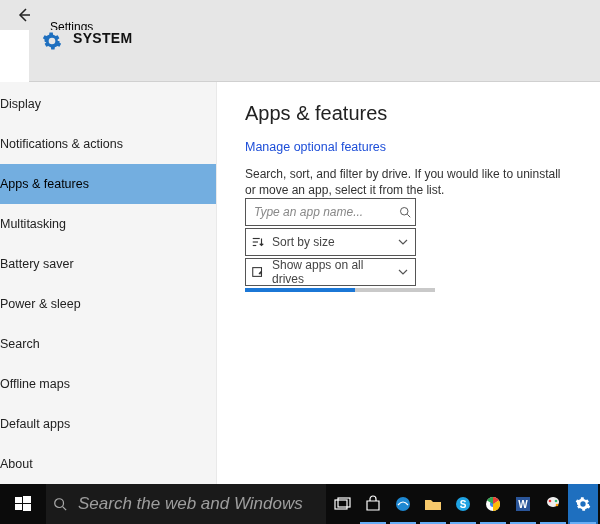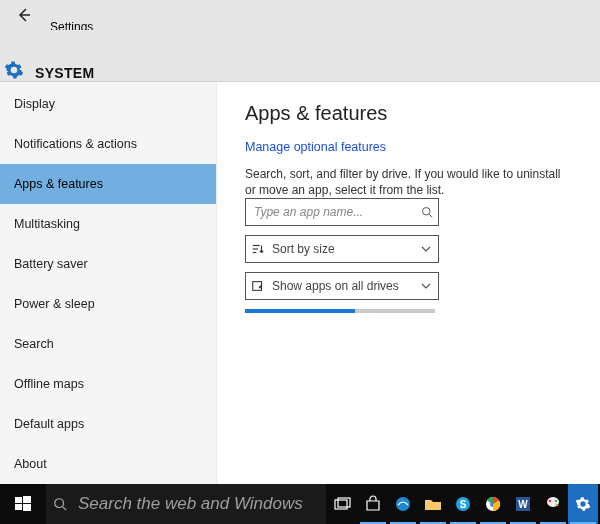"SYSTEM" .header { align-items: flex-end -> flex-start; margin-left: none -> 29px; padding-left: 3px -> 12px }
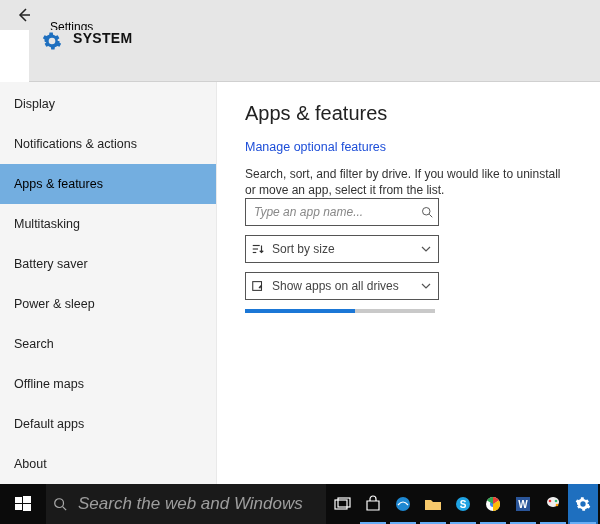"Display" .sidebar .item { padding-left: 14px -> none }
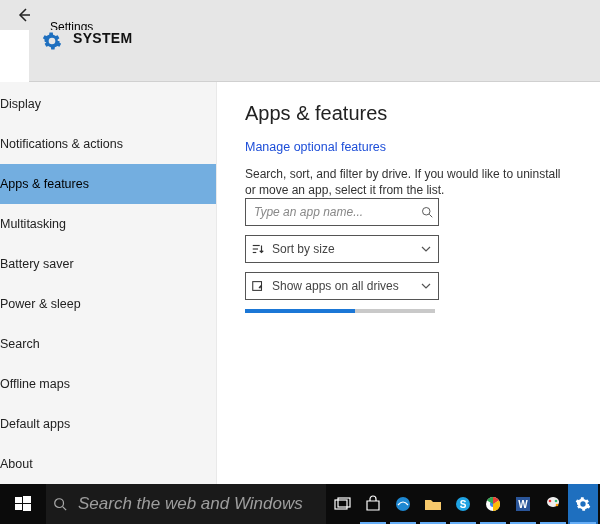"Type an app name..." .control { margin-bottom: 9px -> 2px; width: 194px -> 171px }
